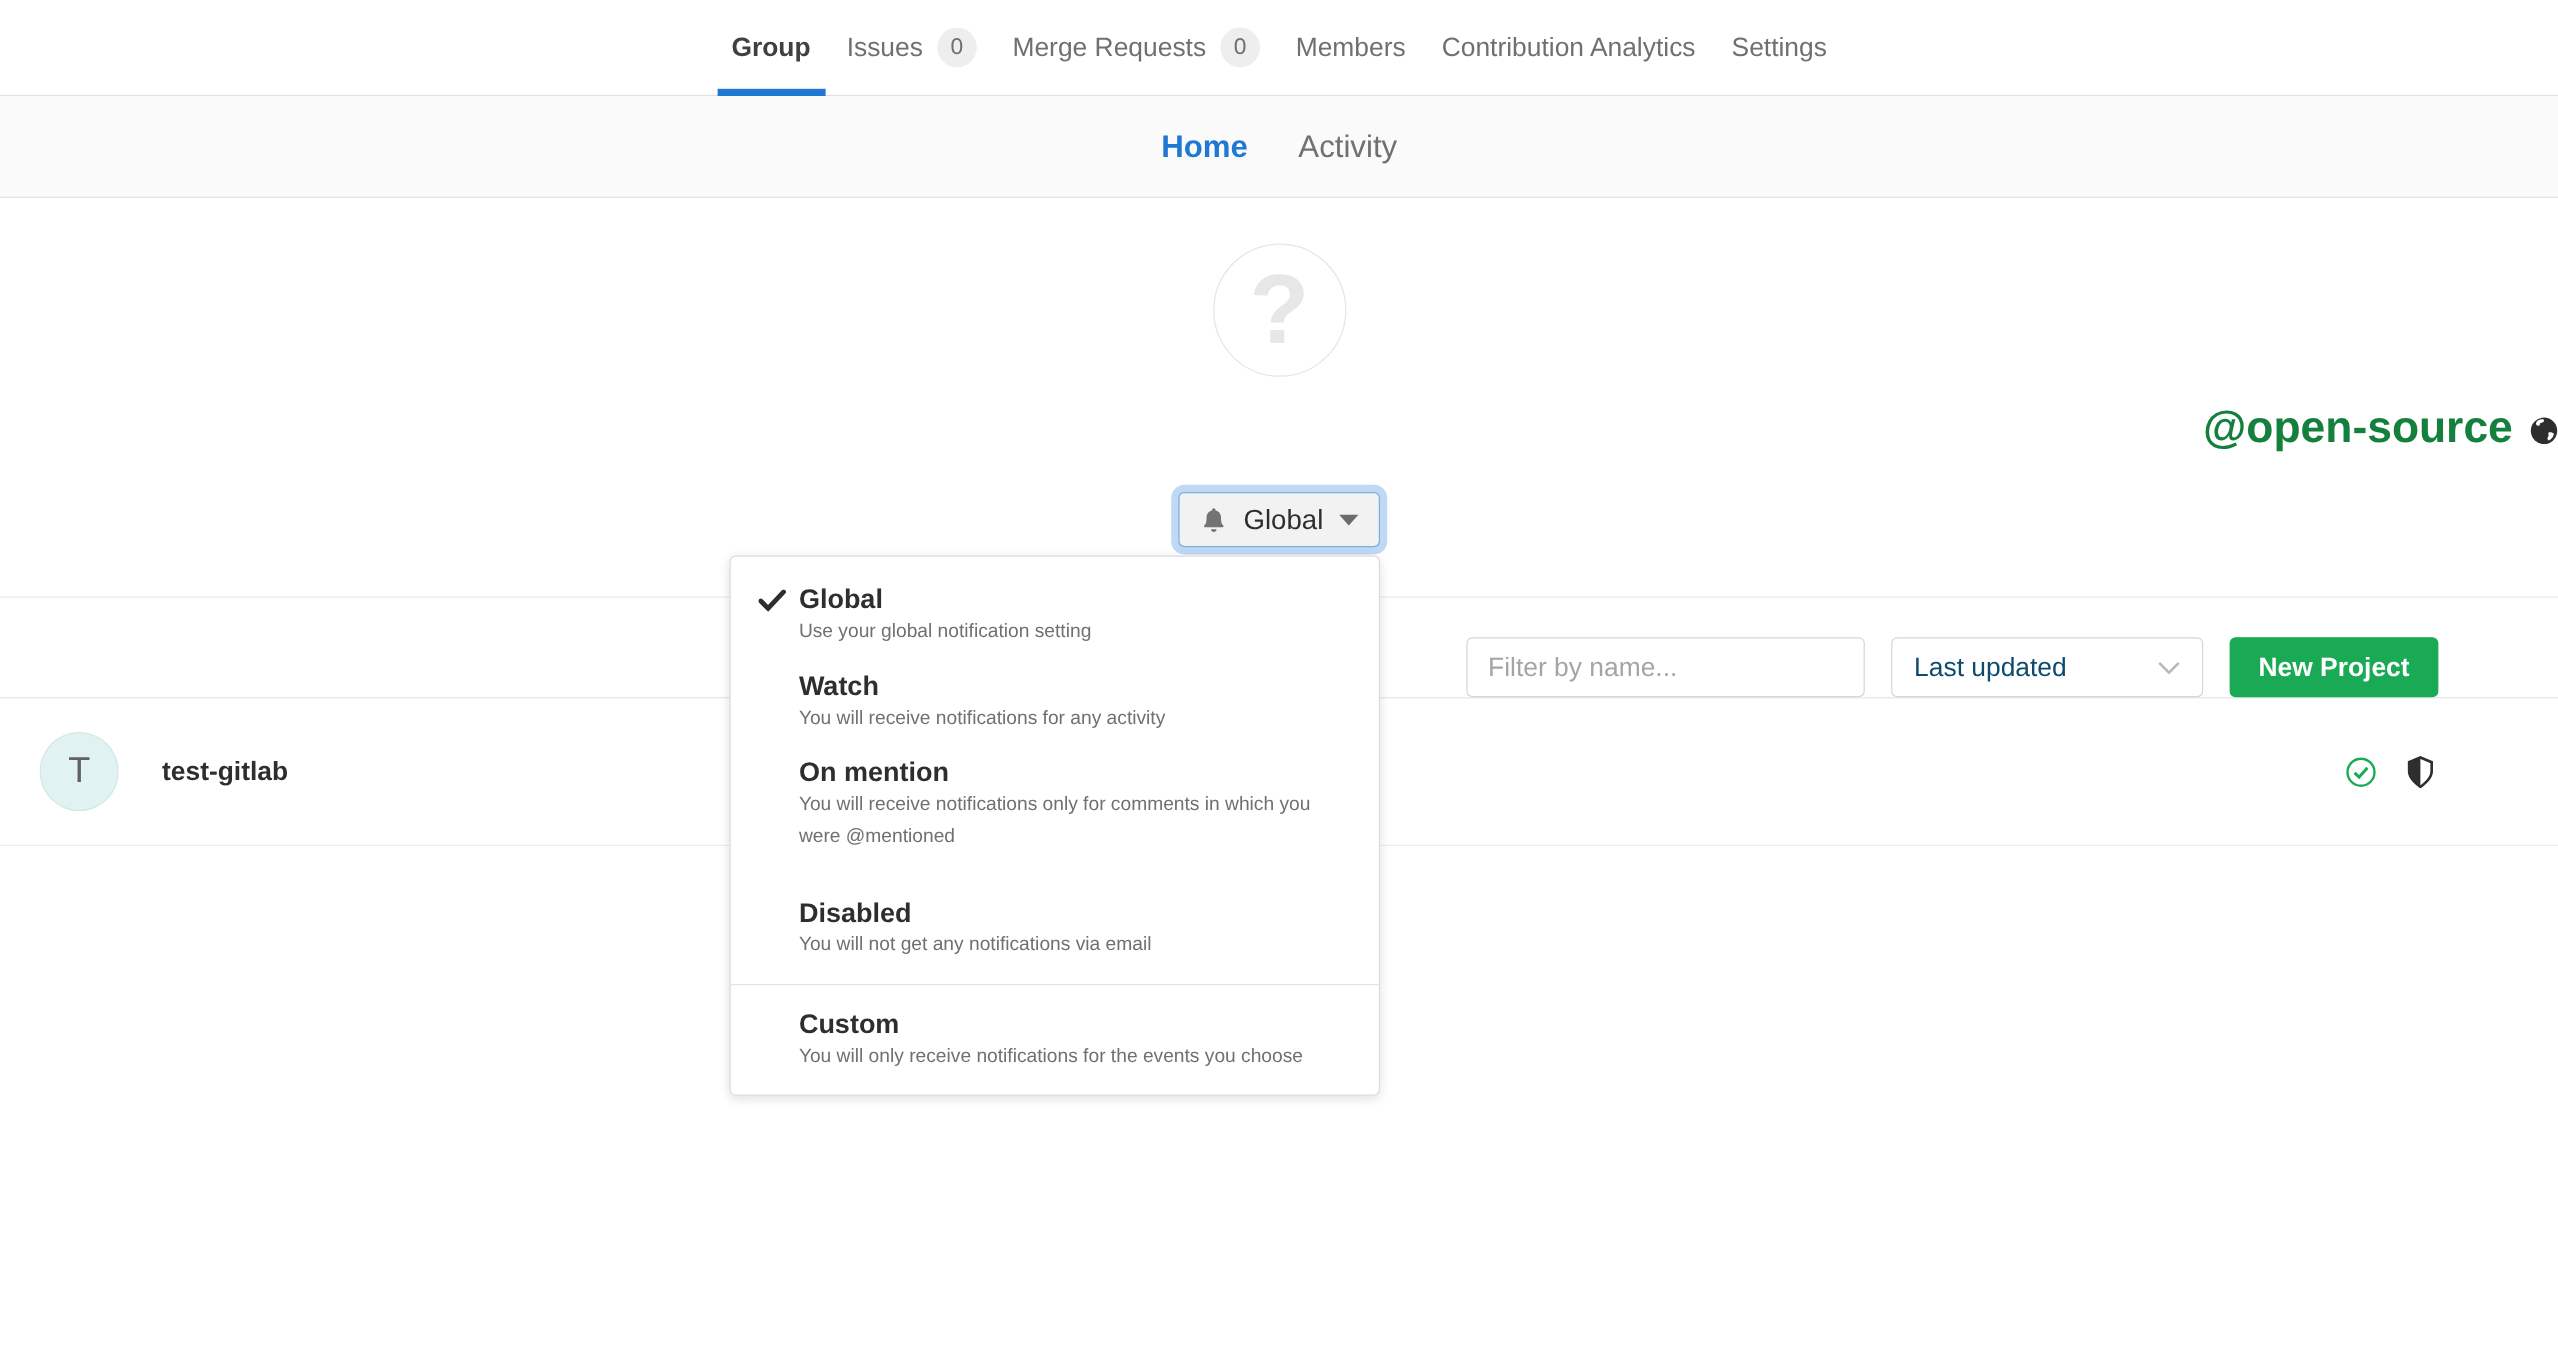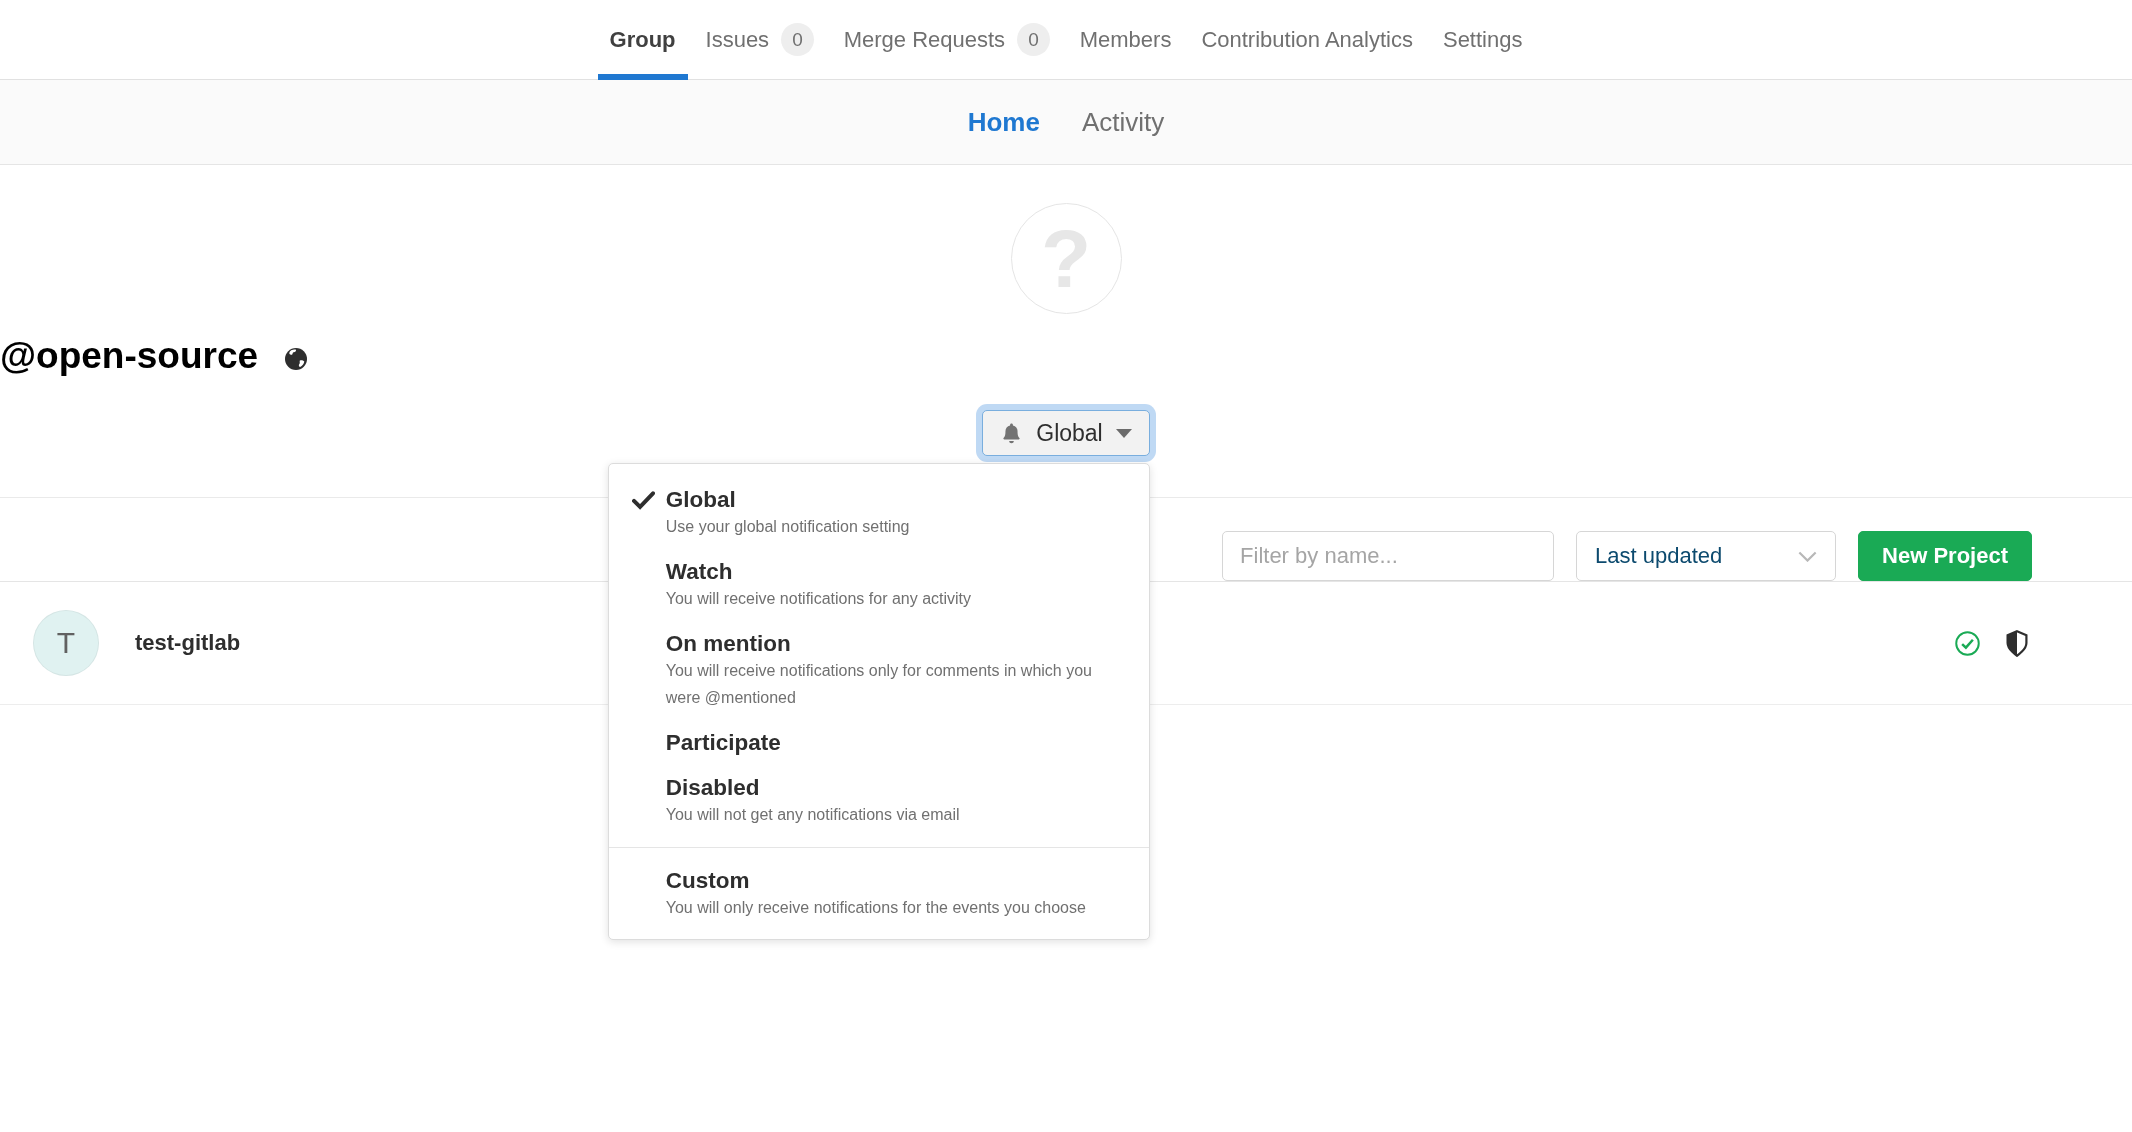"@open-source" .group-title { color: #000000 -> #15803d; gap: 26px -> 14px; justify-content: flex-start -> flex-end }
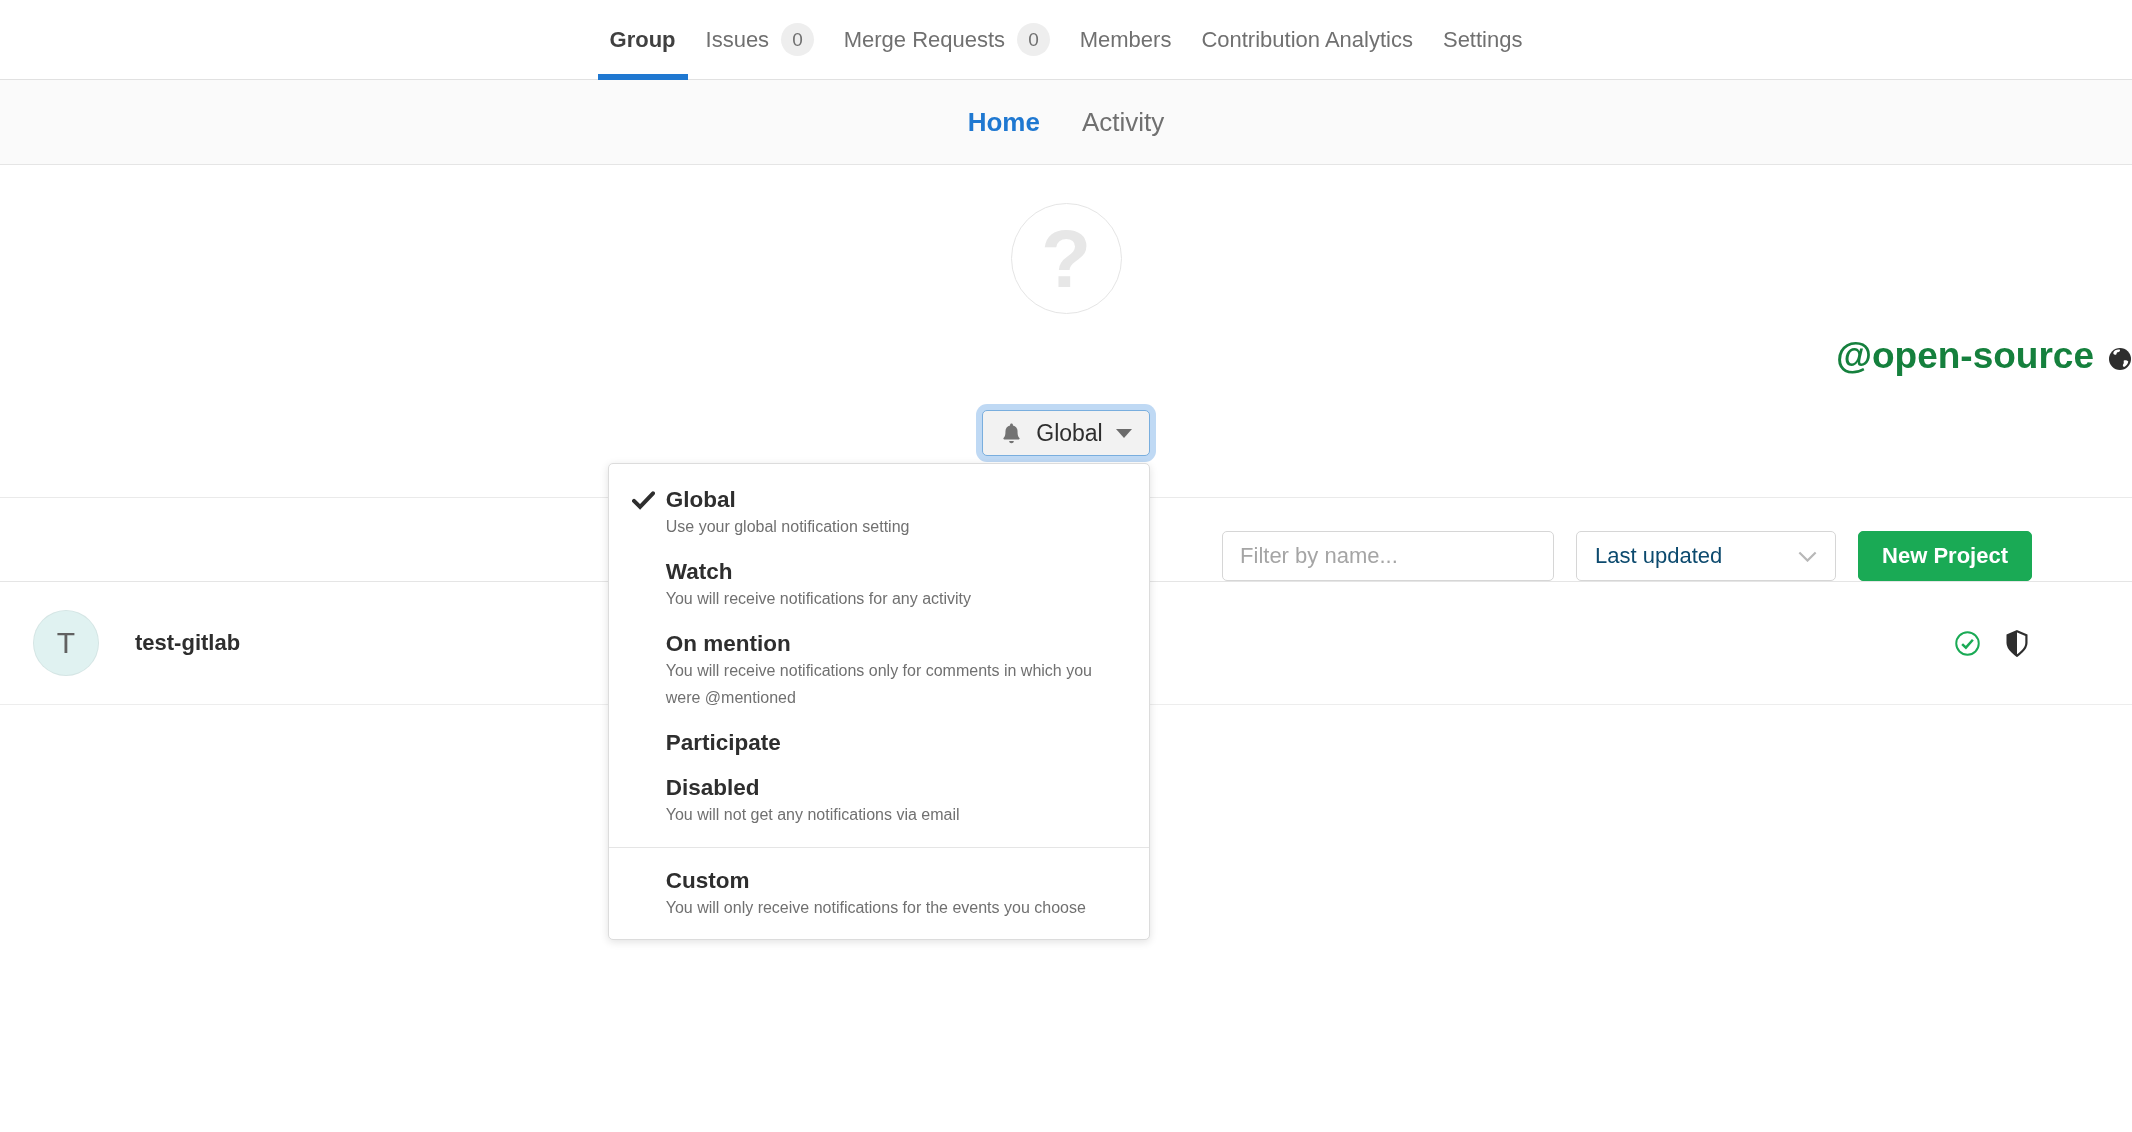"Participate" div.menu-title { html: <div>Participate</div> -> none }
